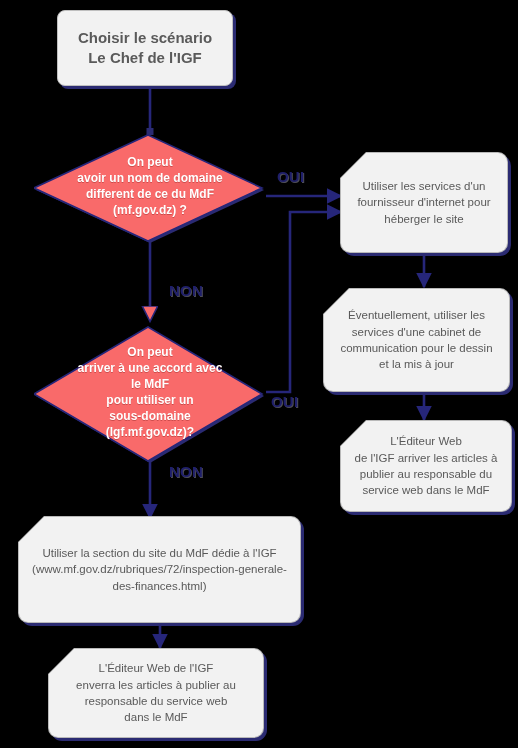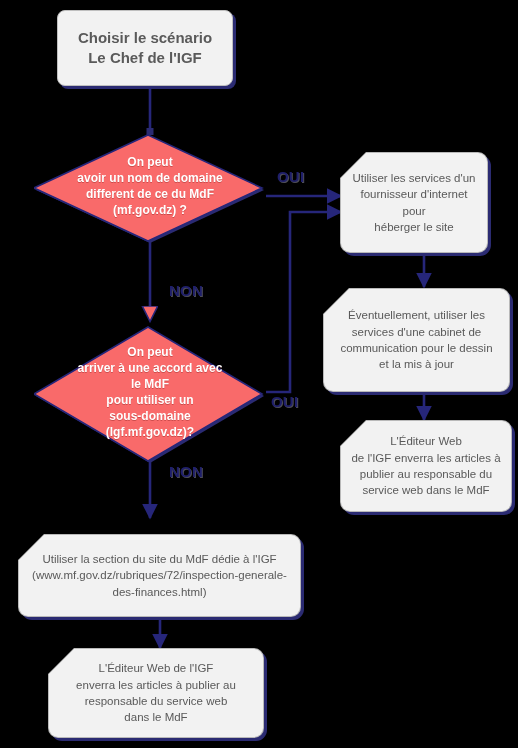"Utiliser les services d'un" div.procwrap { width: 148px -> 168px }
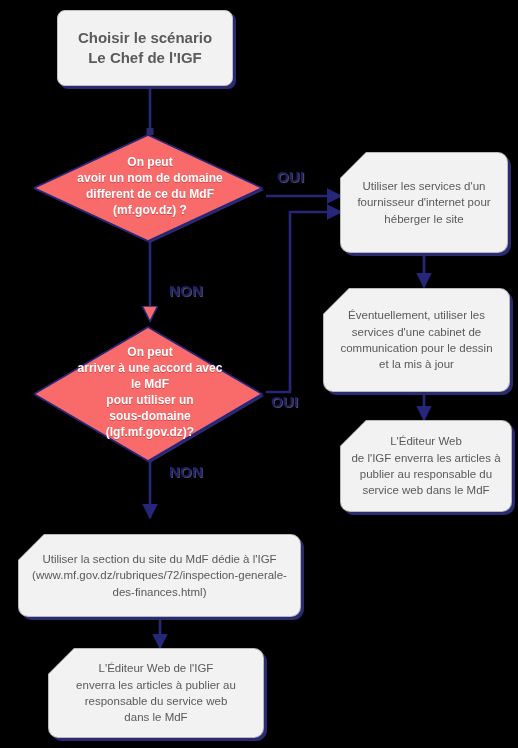"L'Éditeur Web" span.txt { text: enverra -> arriver }
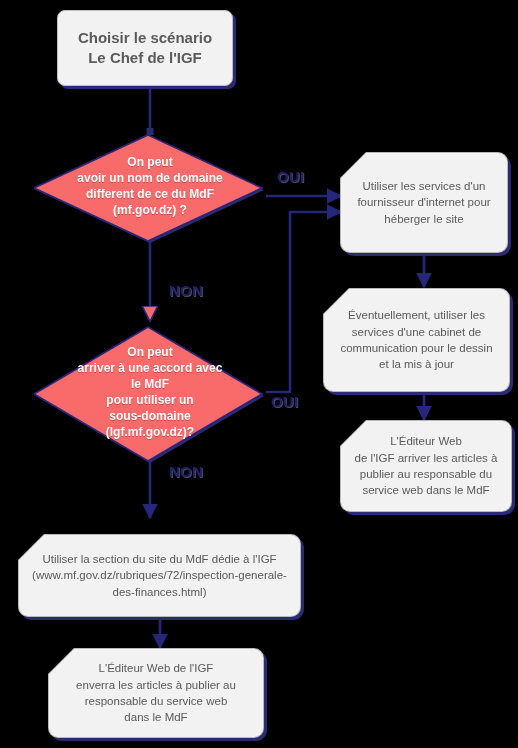"Utiliser la section du site" div.procwrap { height: 83px -> 107px; top: 534px -> 516px }
